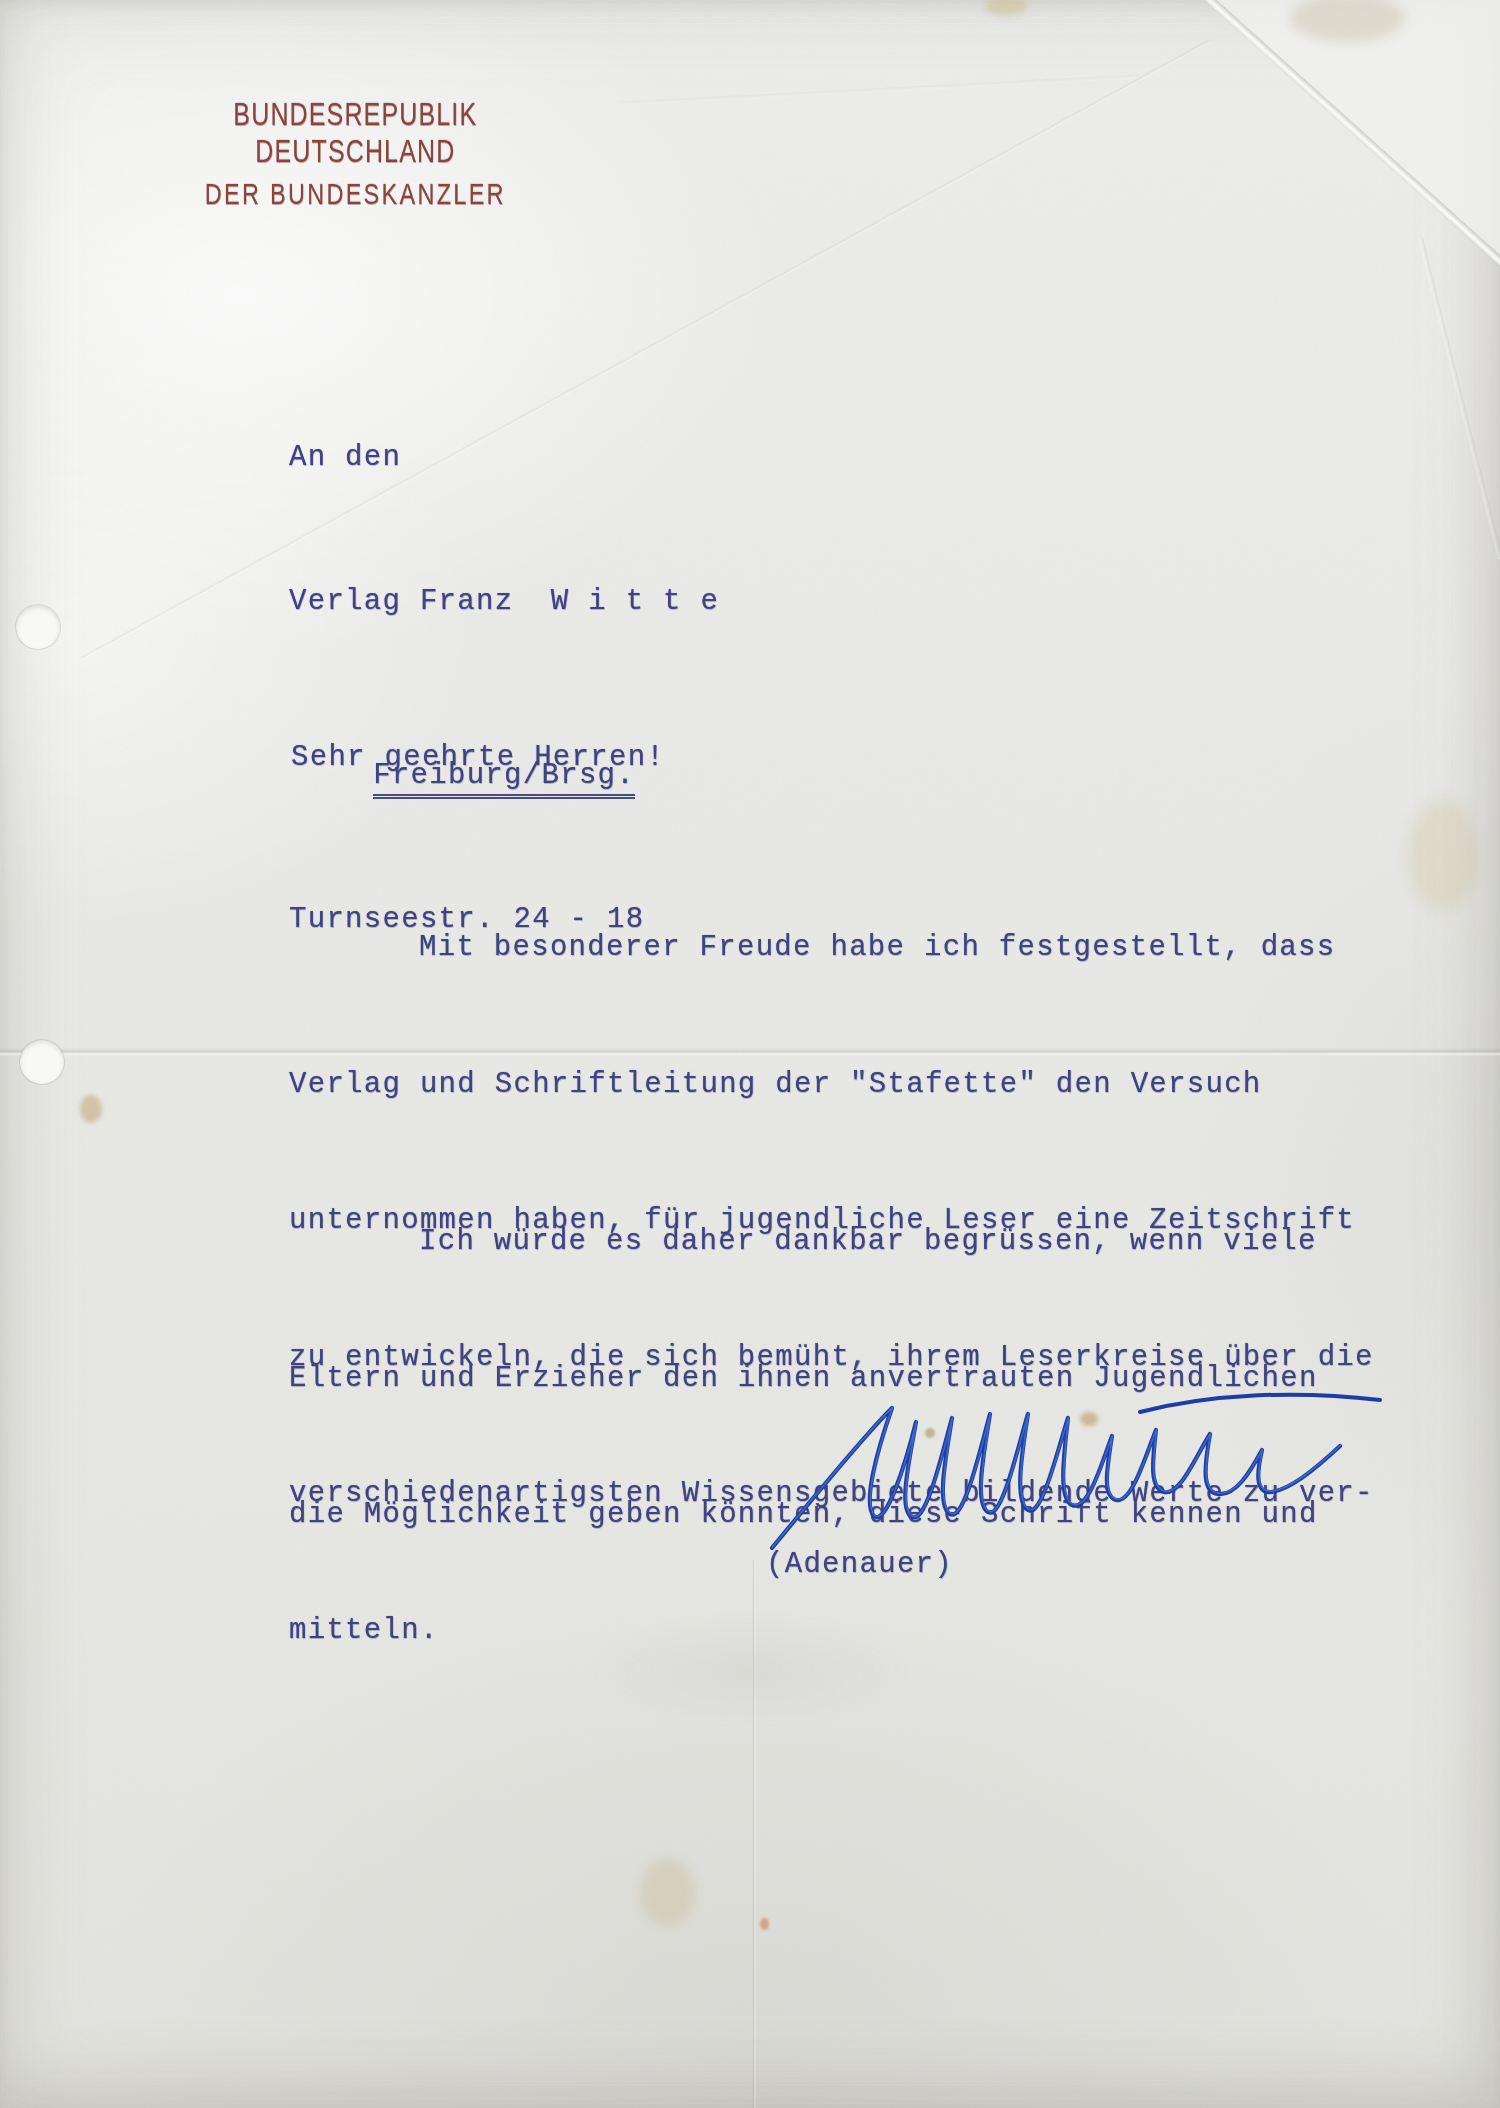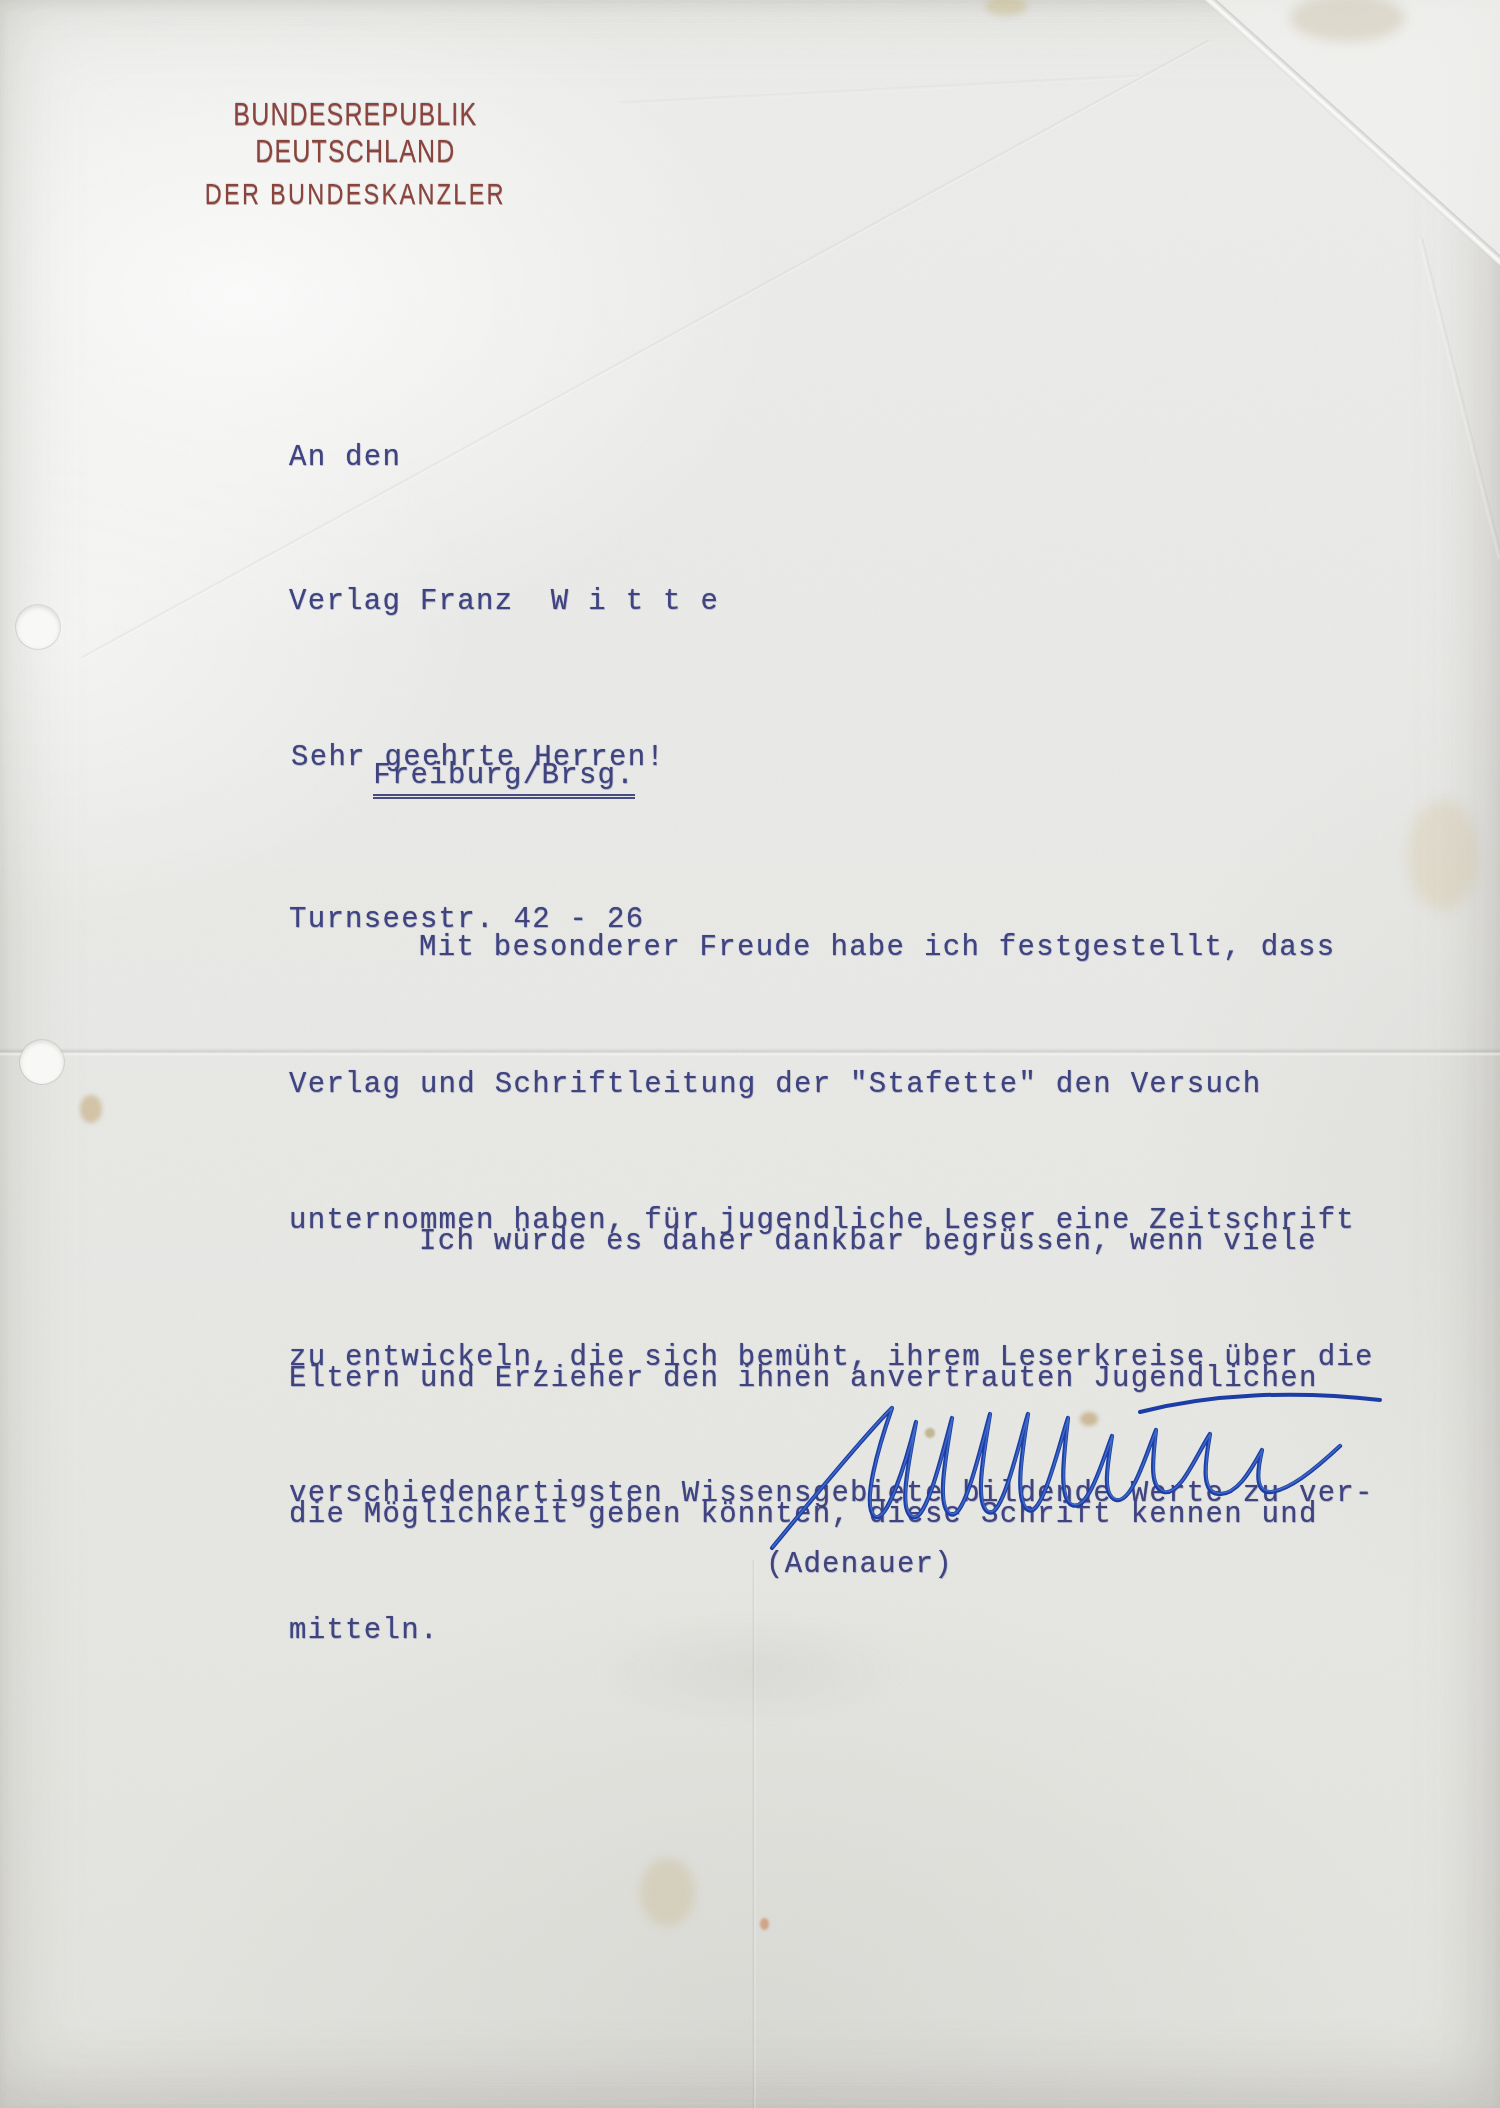"Turnseestr. 42 - 26" span { text: 42 - 26 -> 24 - 18 }
